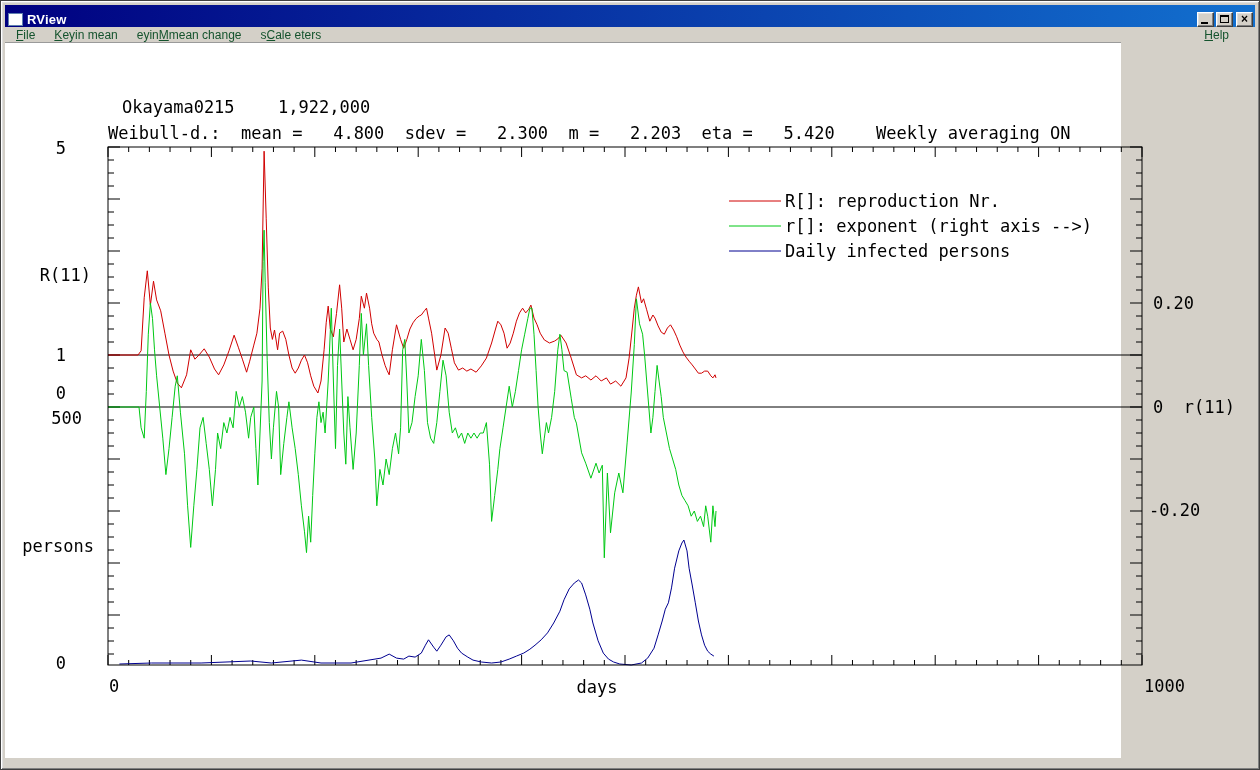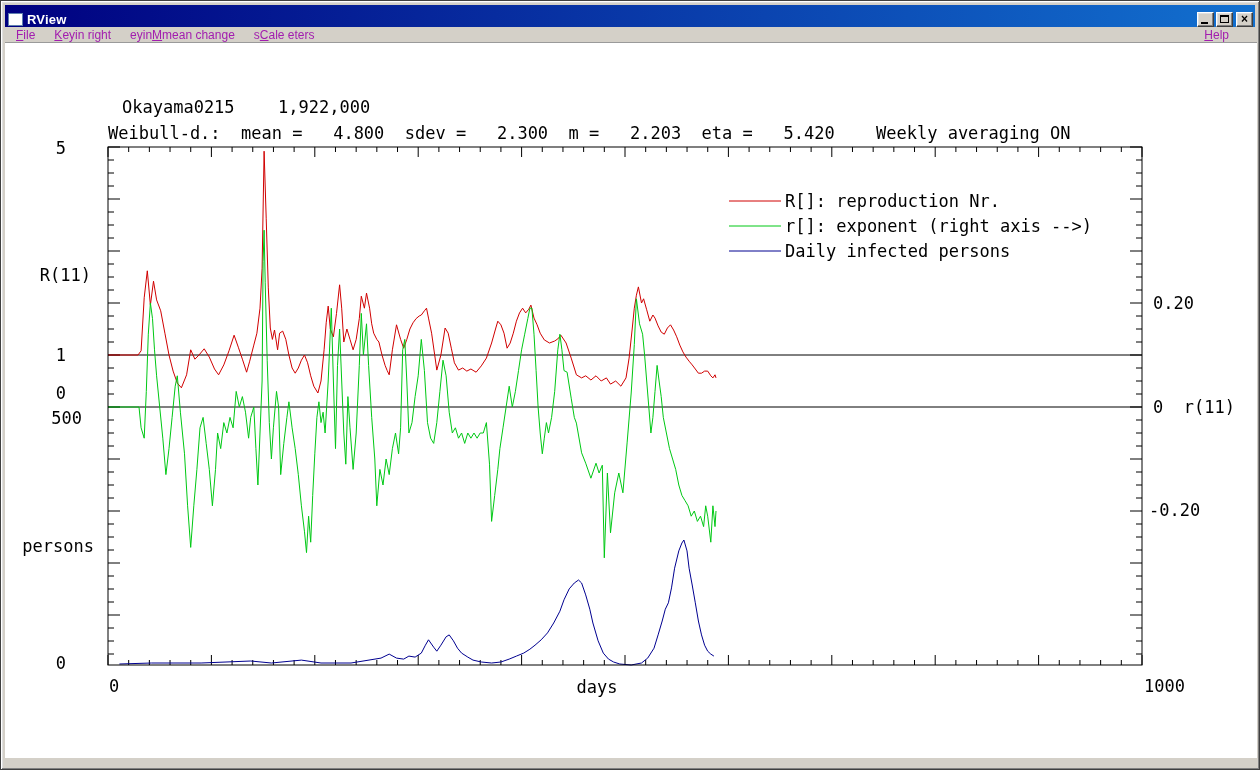"File" .menubar { color: #a21caf -> #14532d }
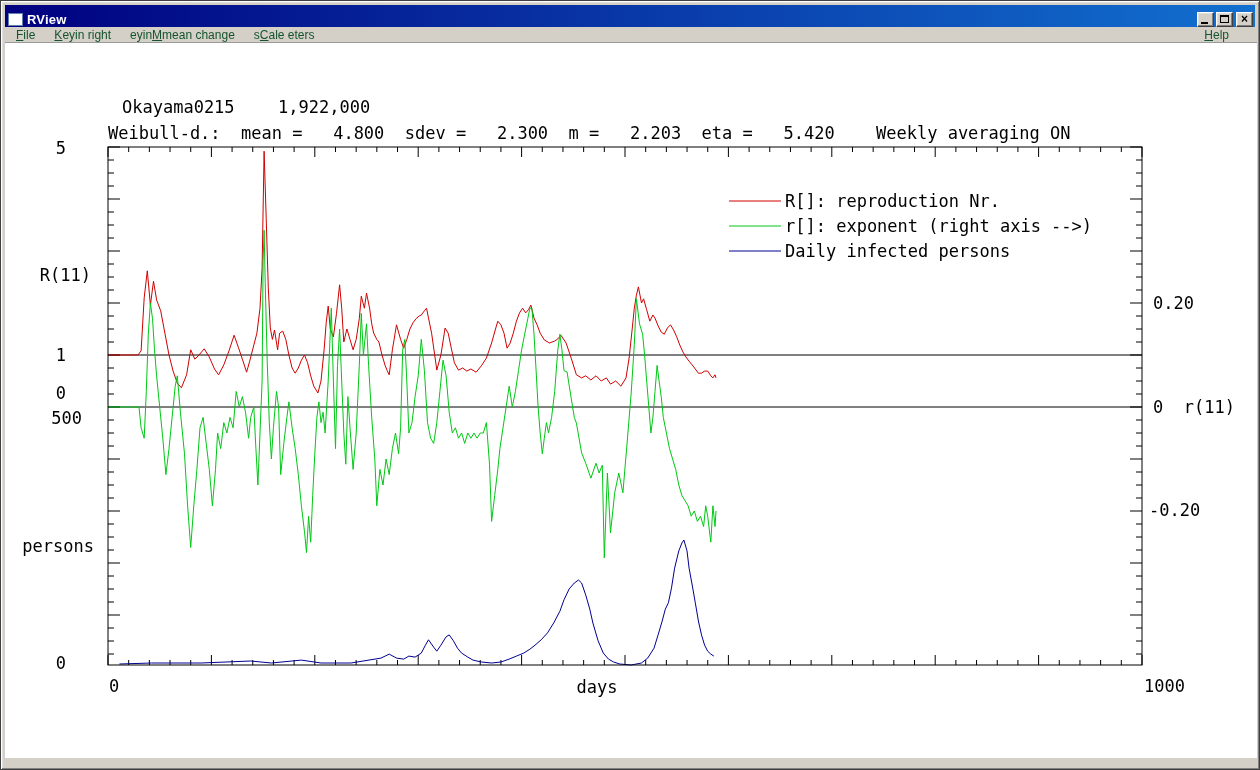"eyin right" span { text: right -> mean }
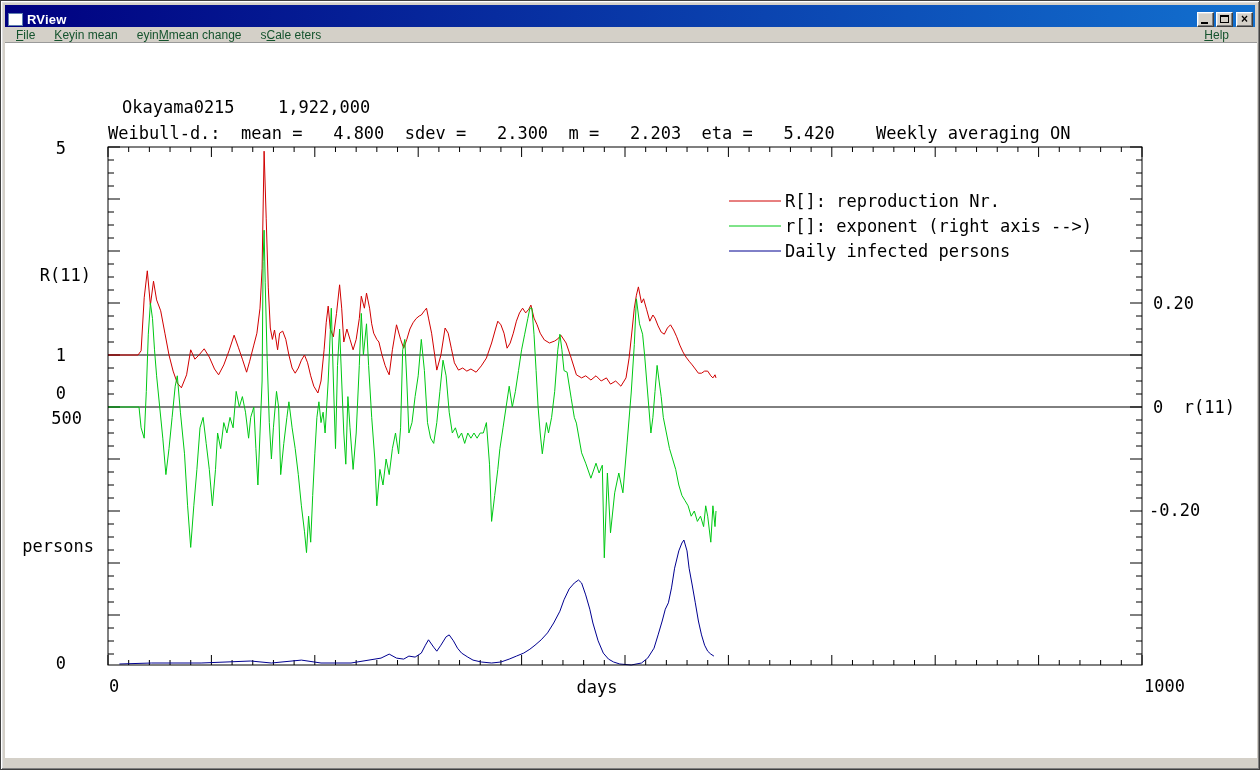"Okayama0215" .canvas { width: 1252px -> 1116px }
